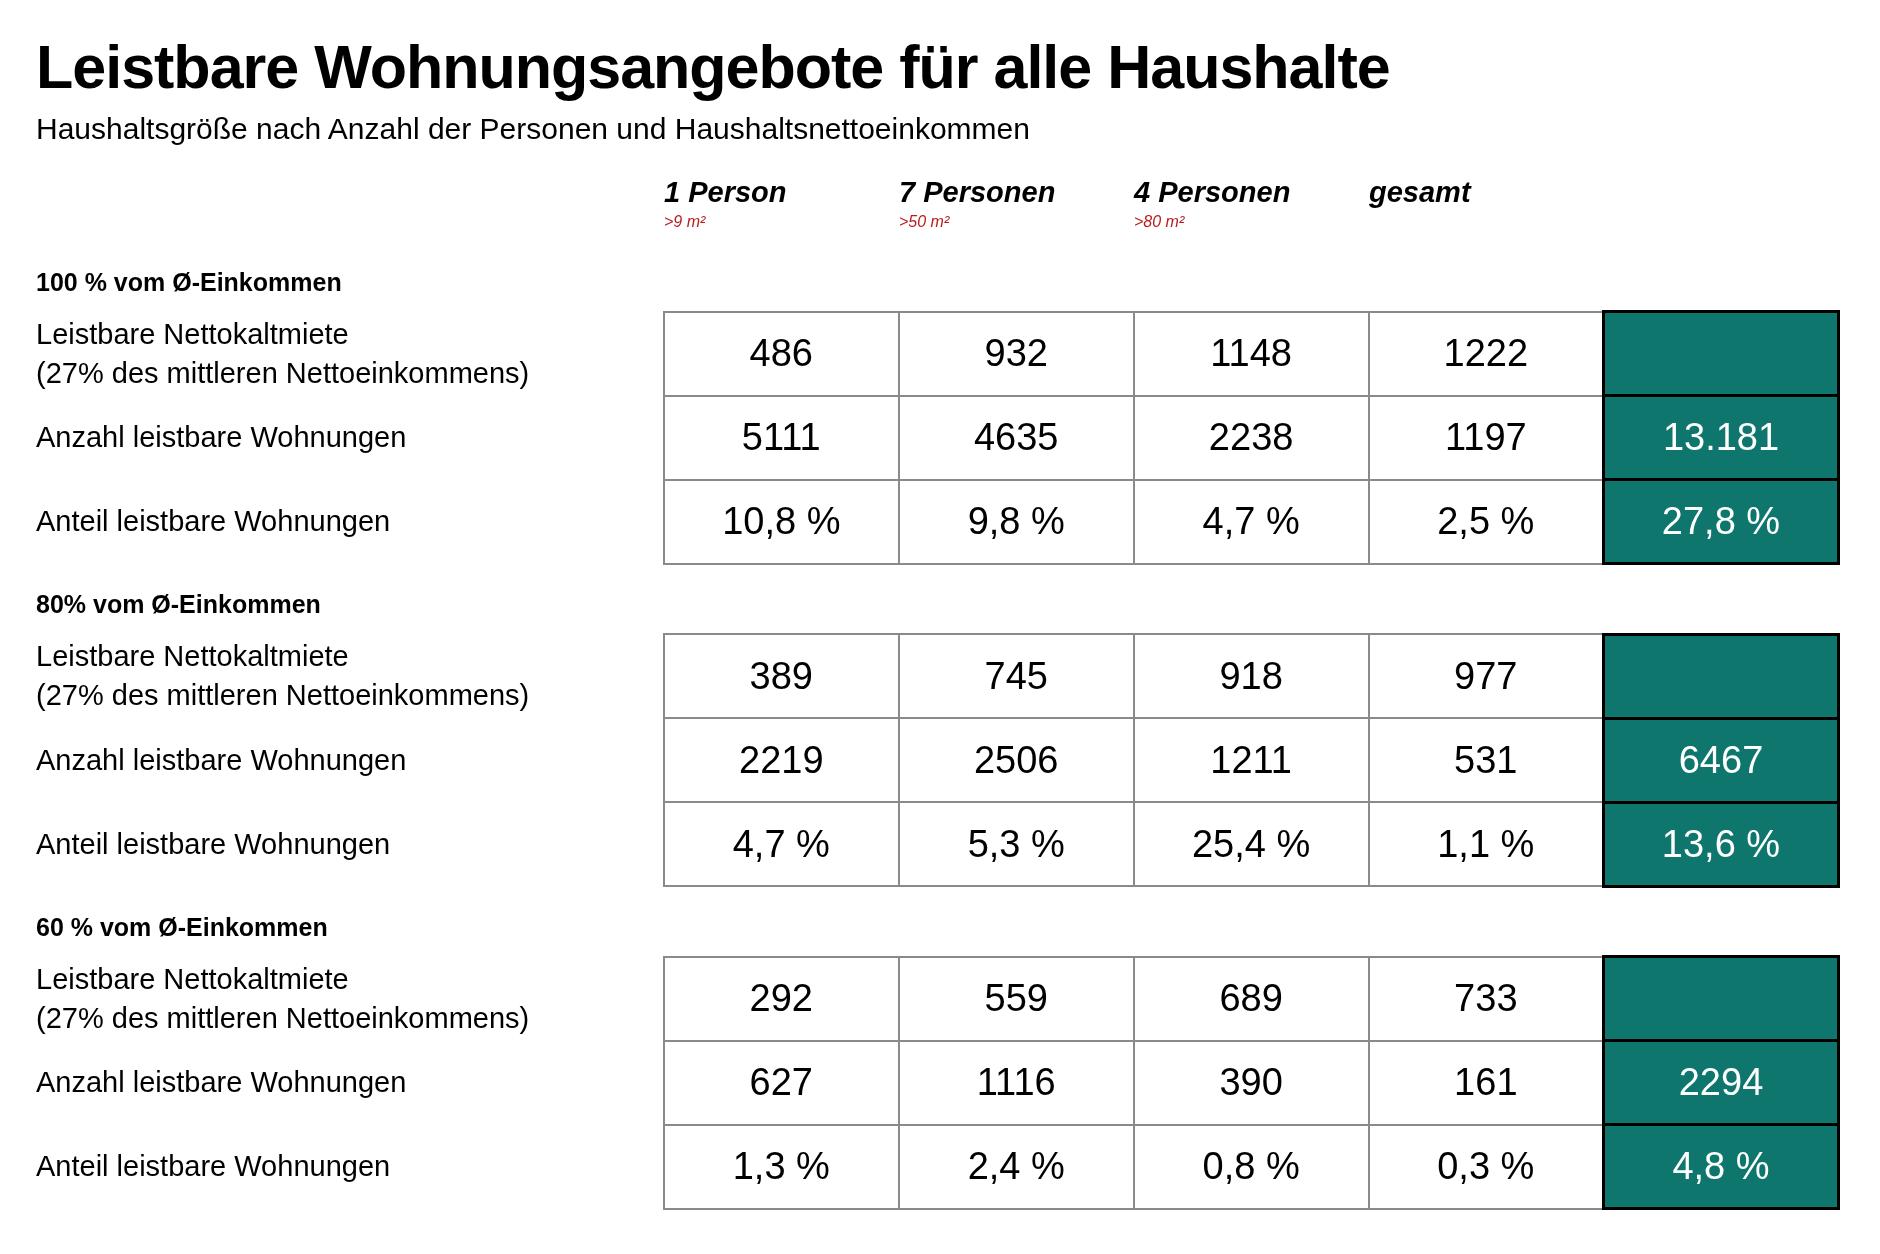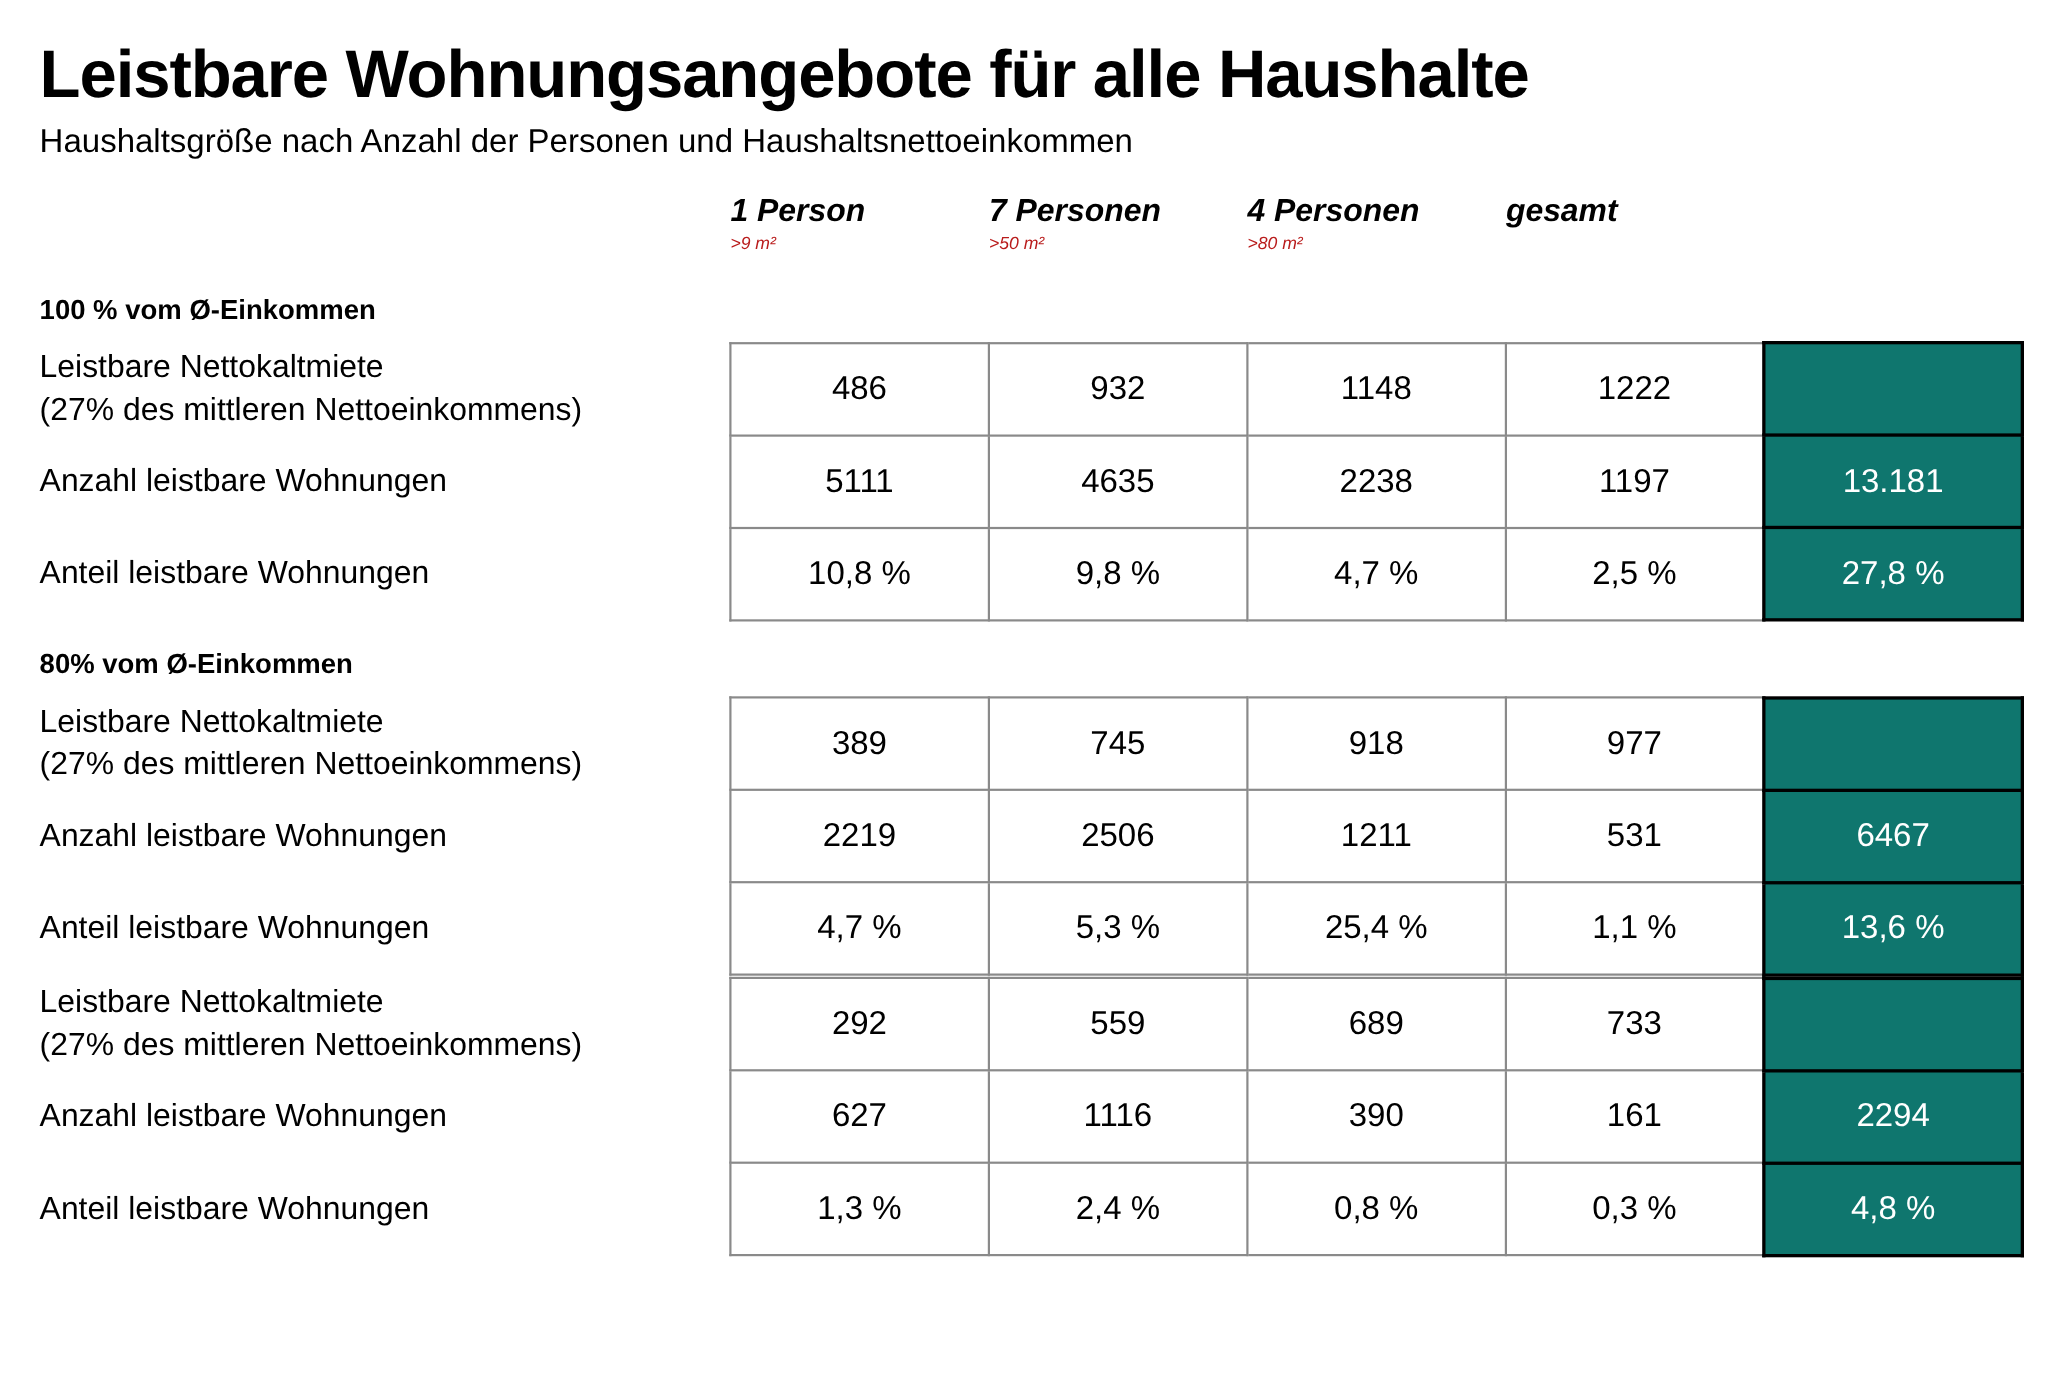"486" td.cell { font-size: 30px -> 38px }
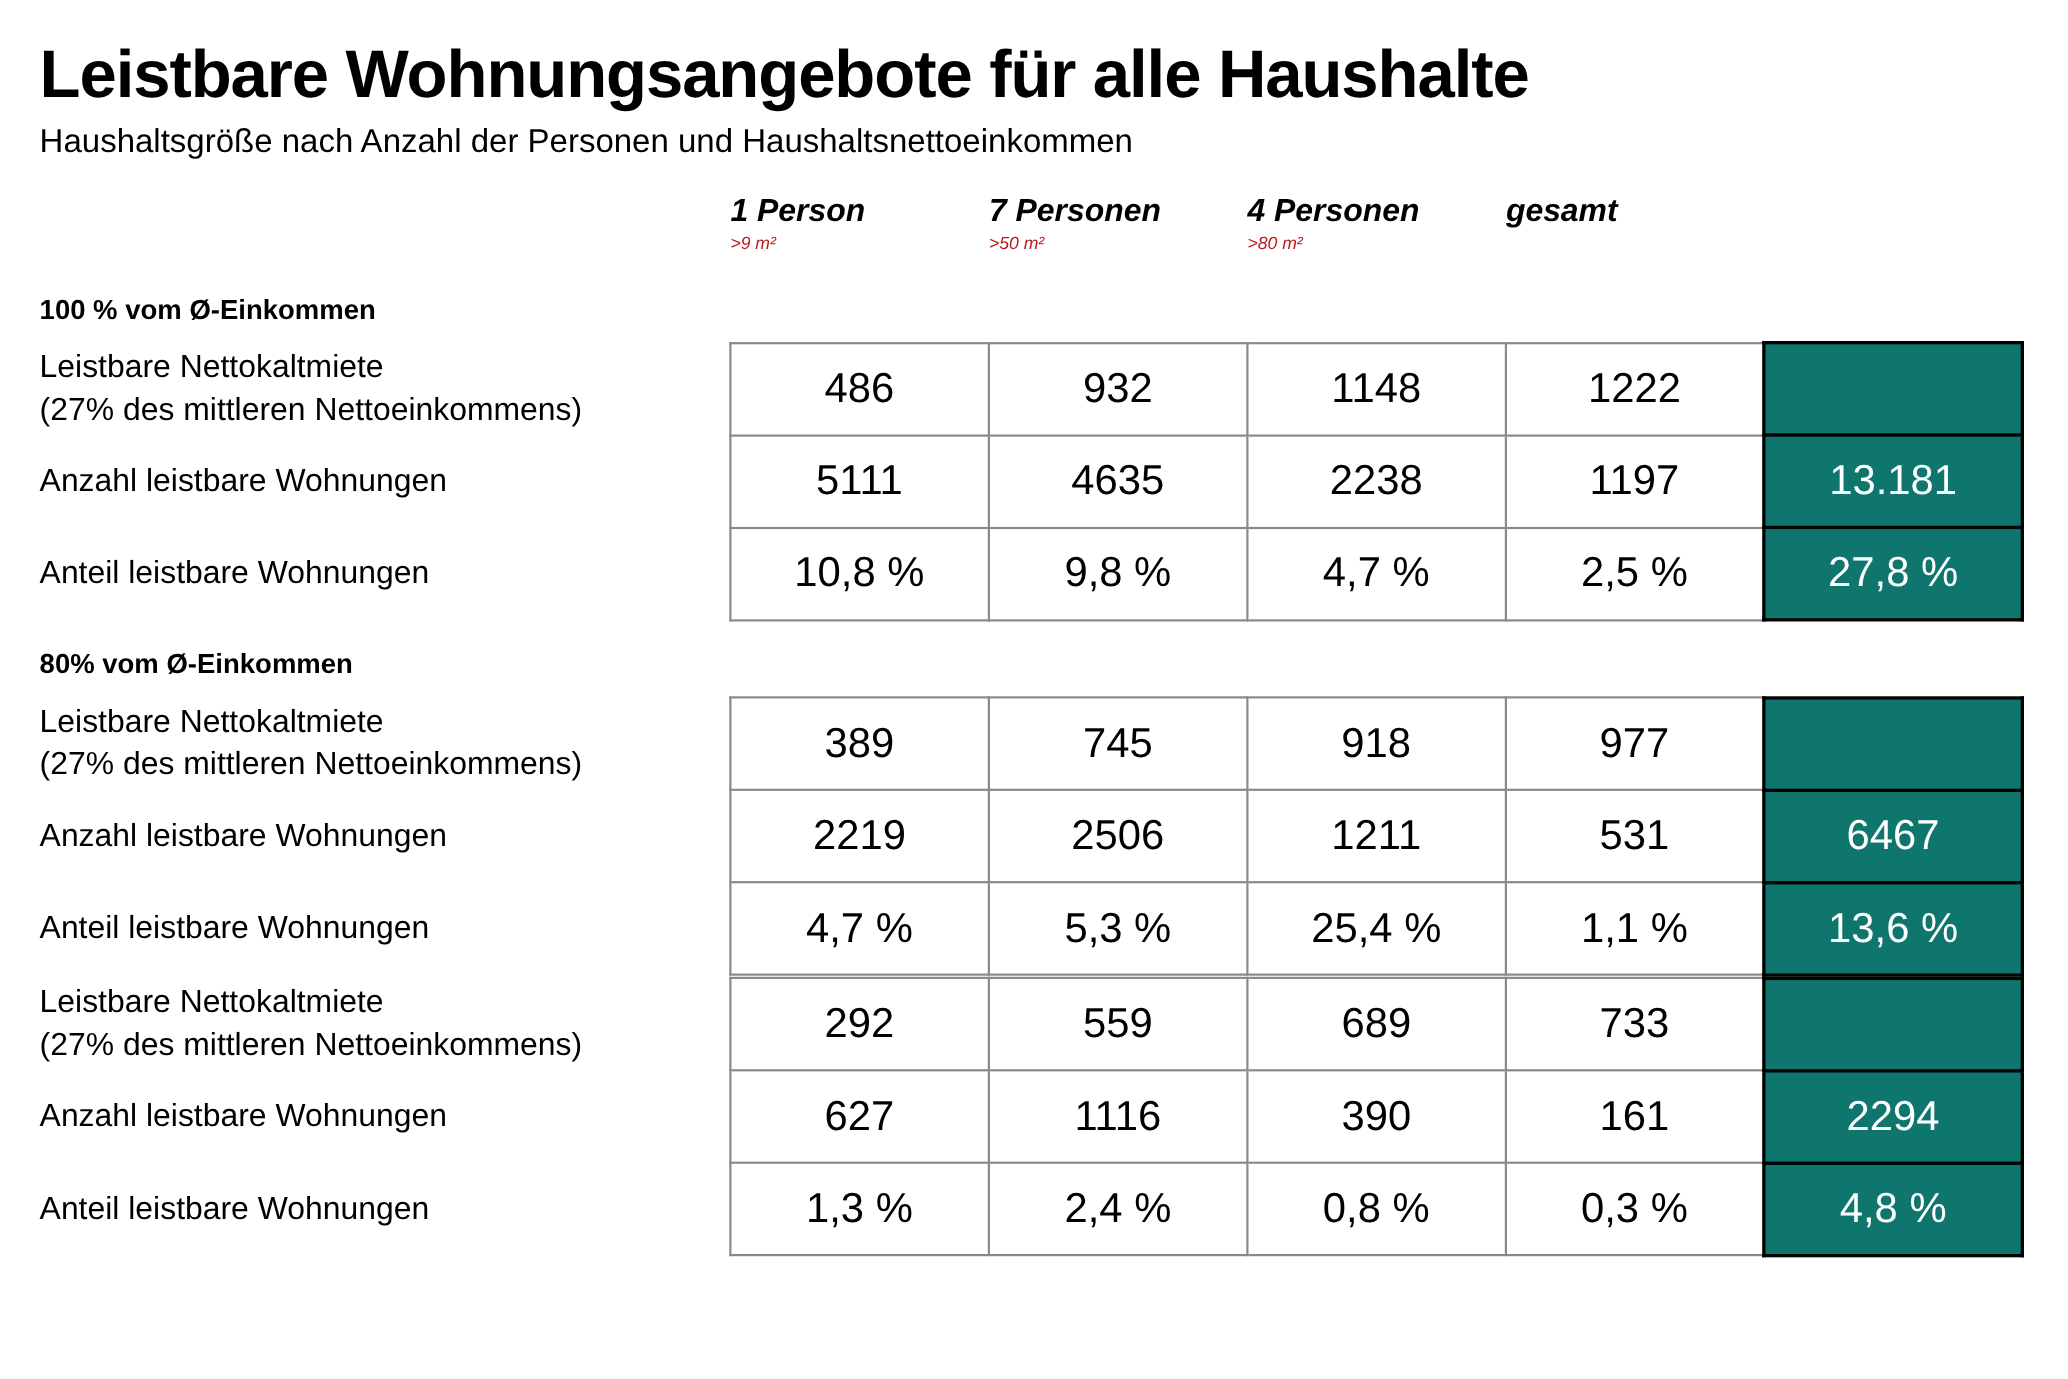"60 % vom Ø-Einkommen" h2.section-heading { html: none -> <h2>60 % vom Ø-Einkommen</h2> }
